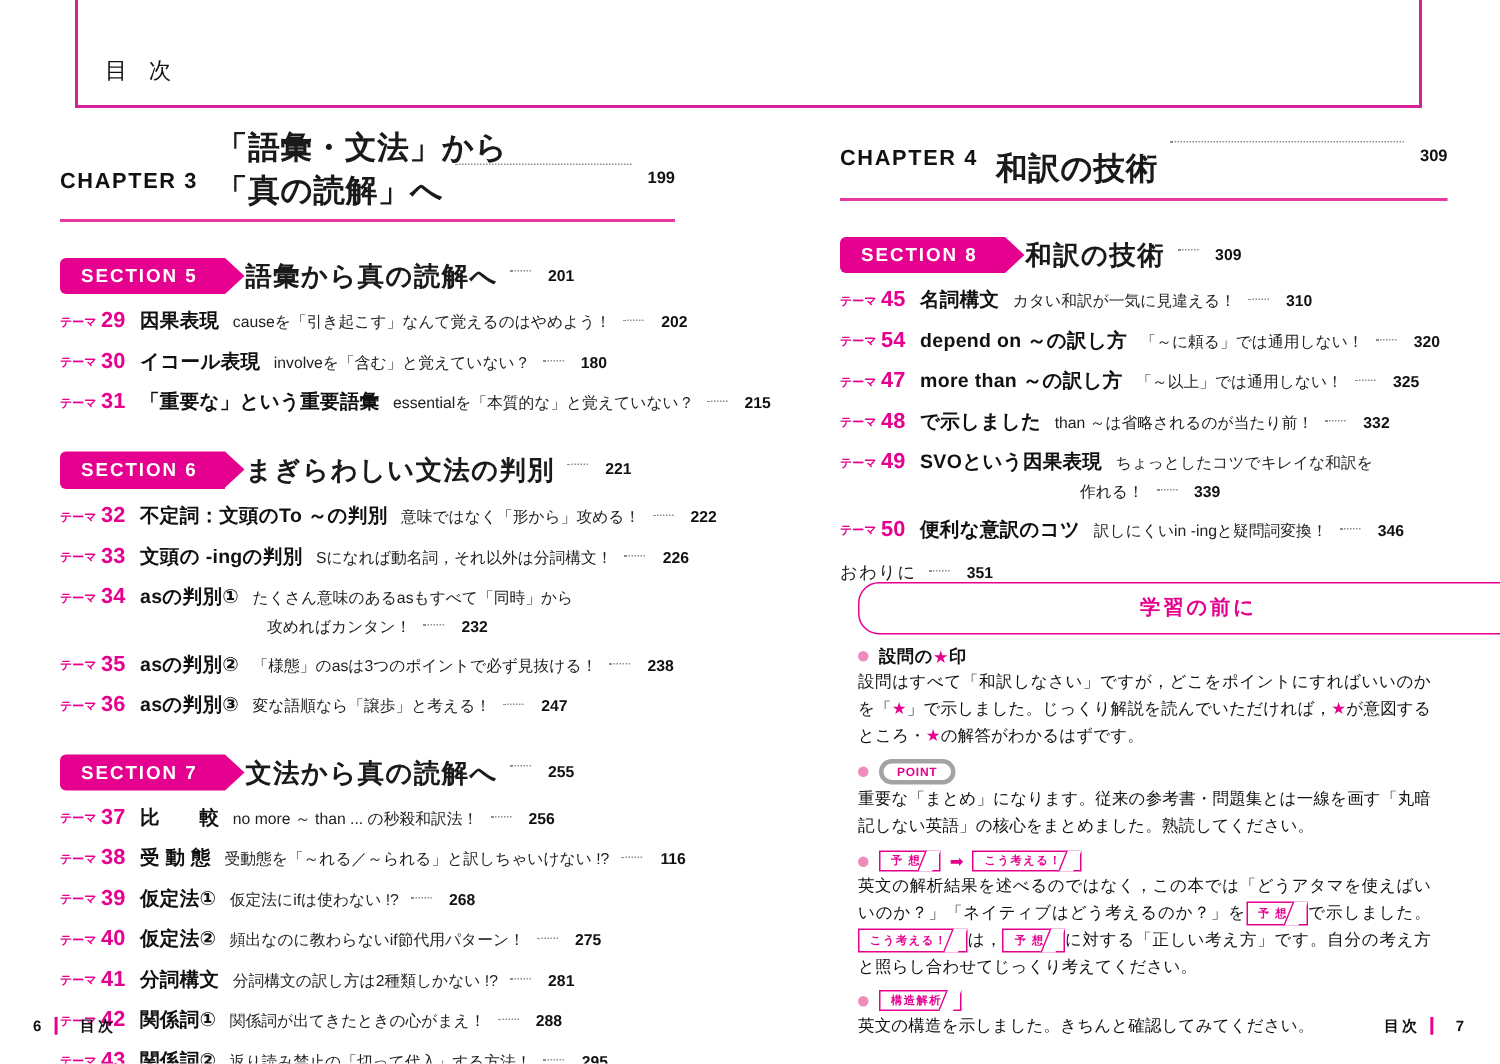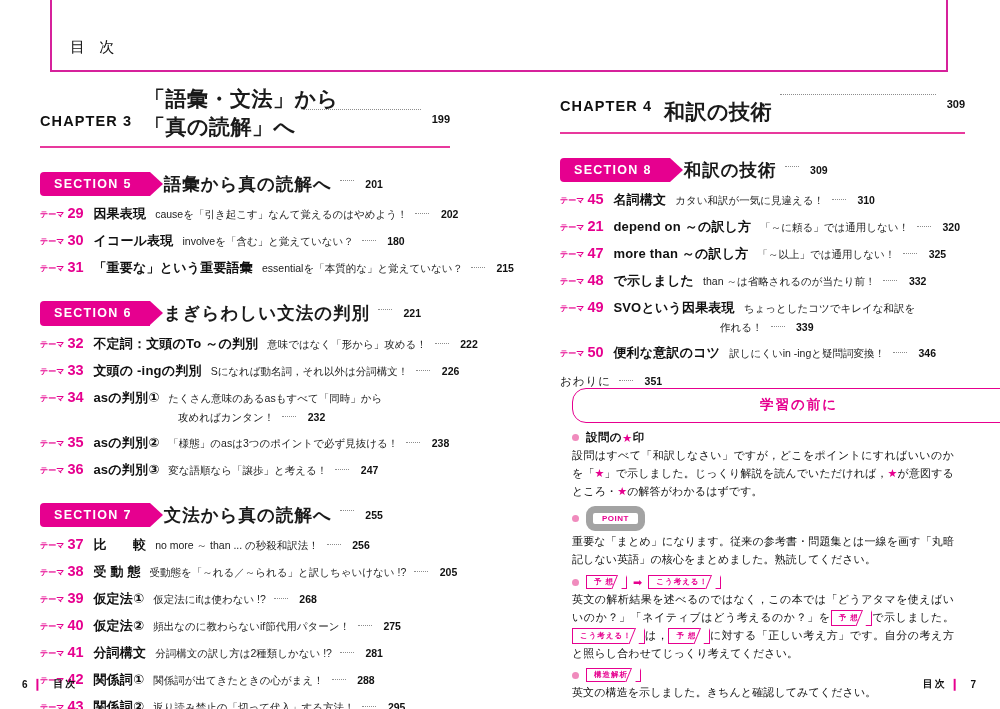"21" span.theme-num { text: 21 -> 54 }
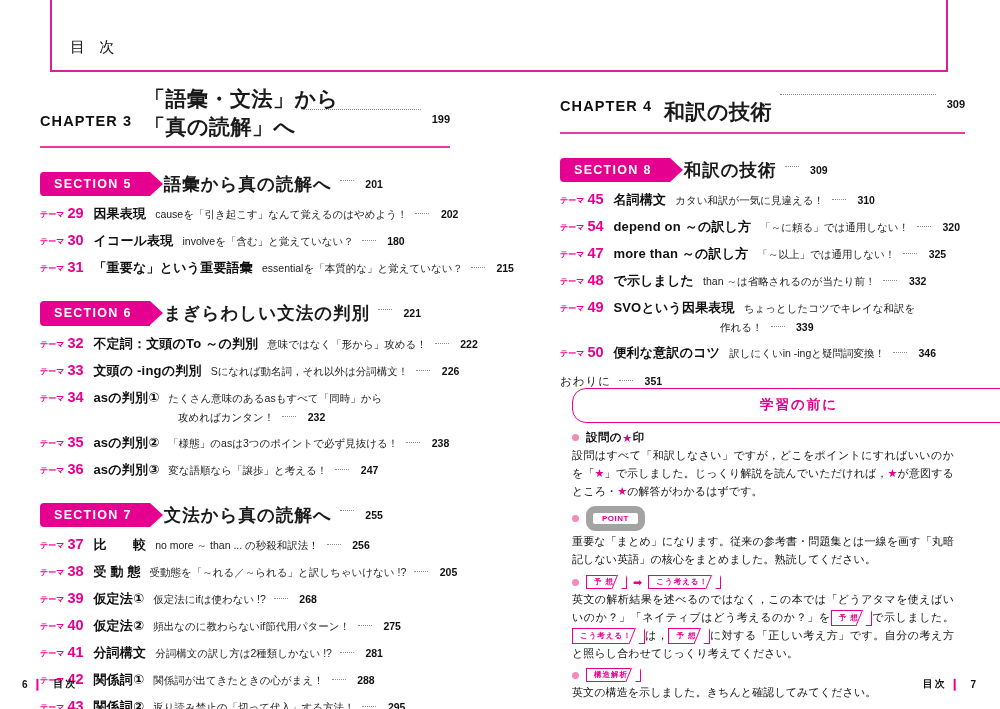"POINT" .pill { border: 7px solid #a3a3a3 -> 3px solid #a3a3a3 }
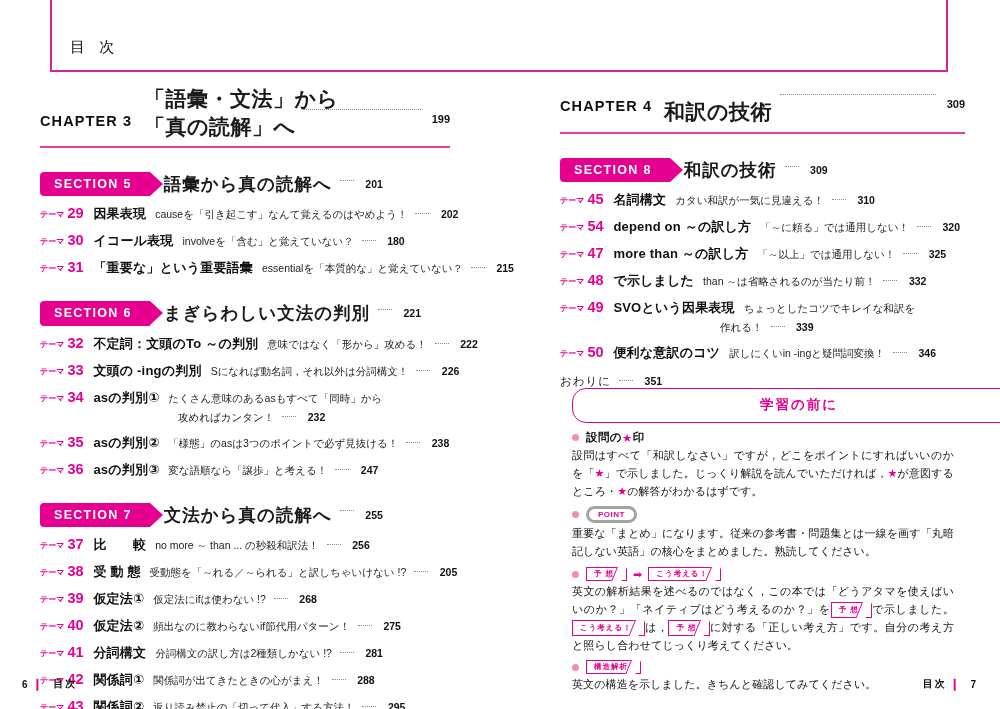"205" span.pagenum { text: 205 -> 116 }
